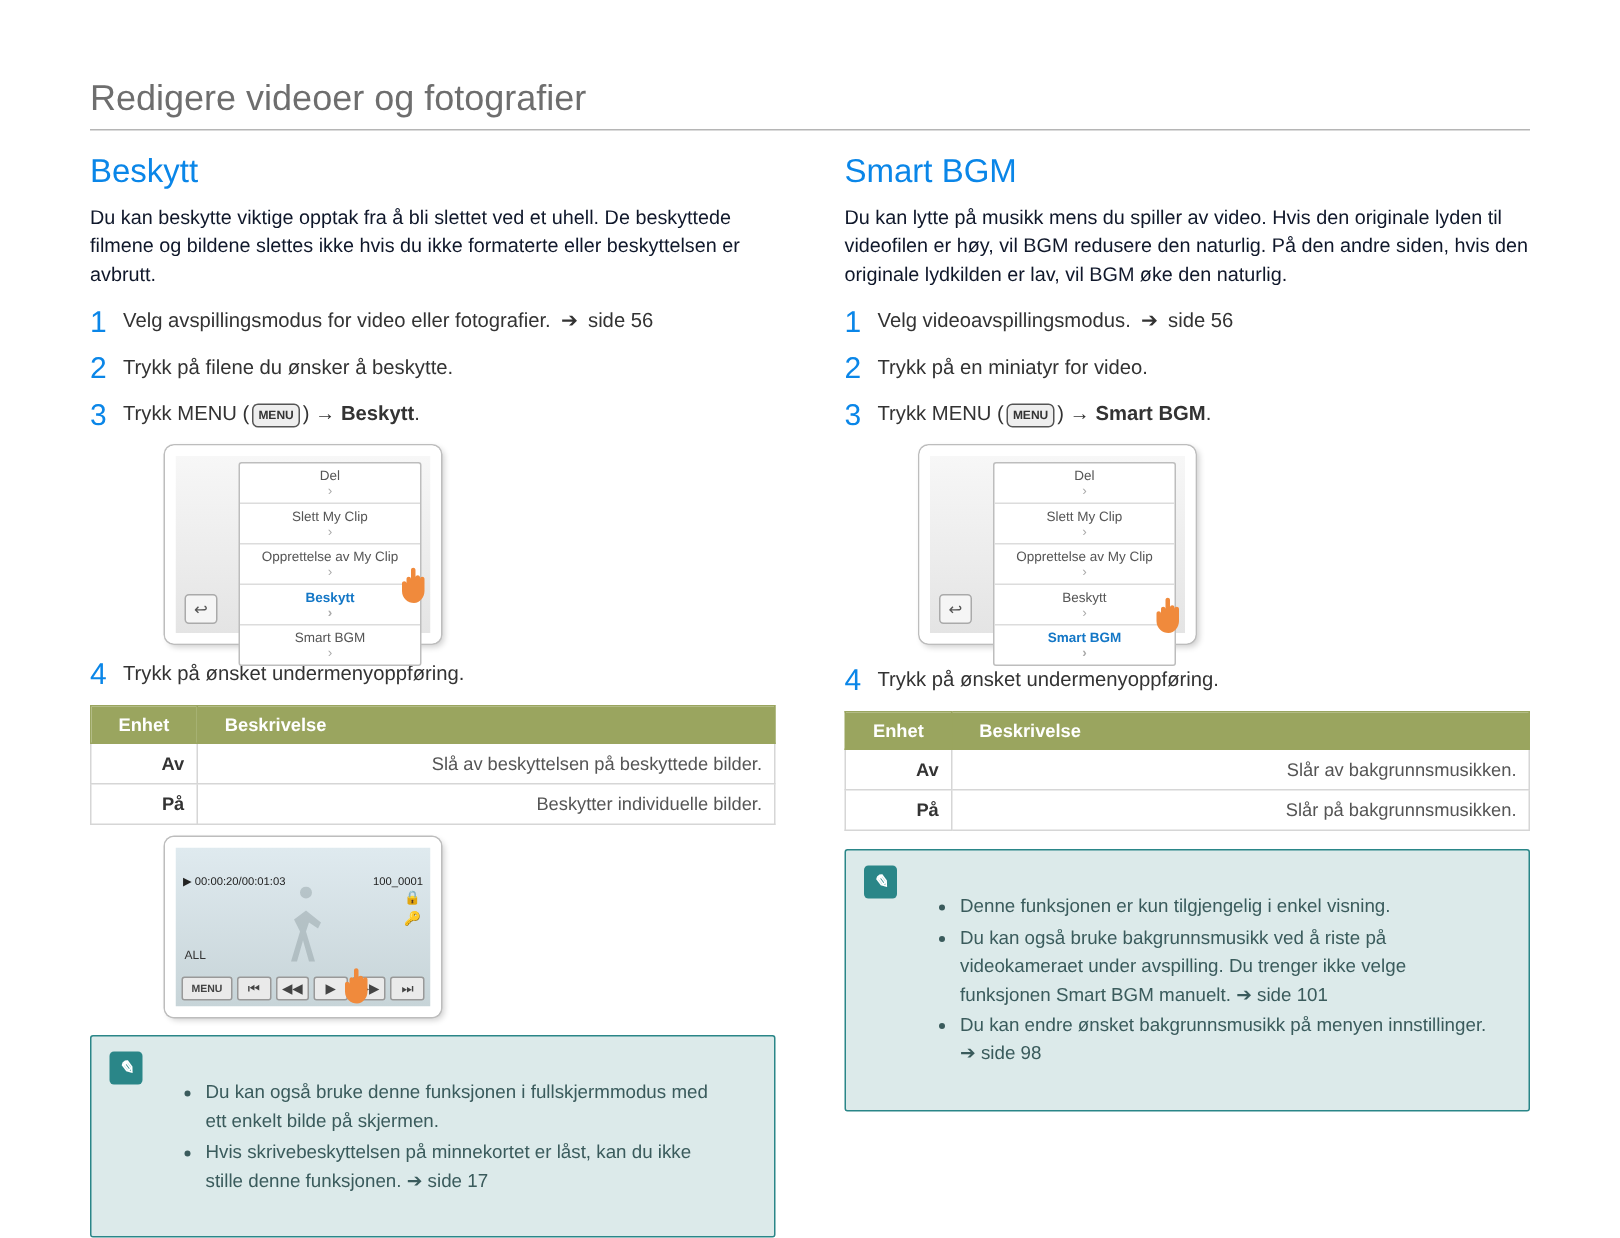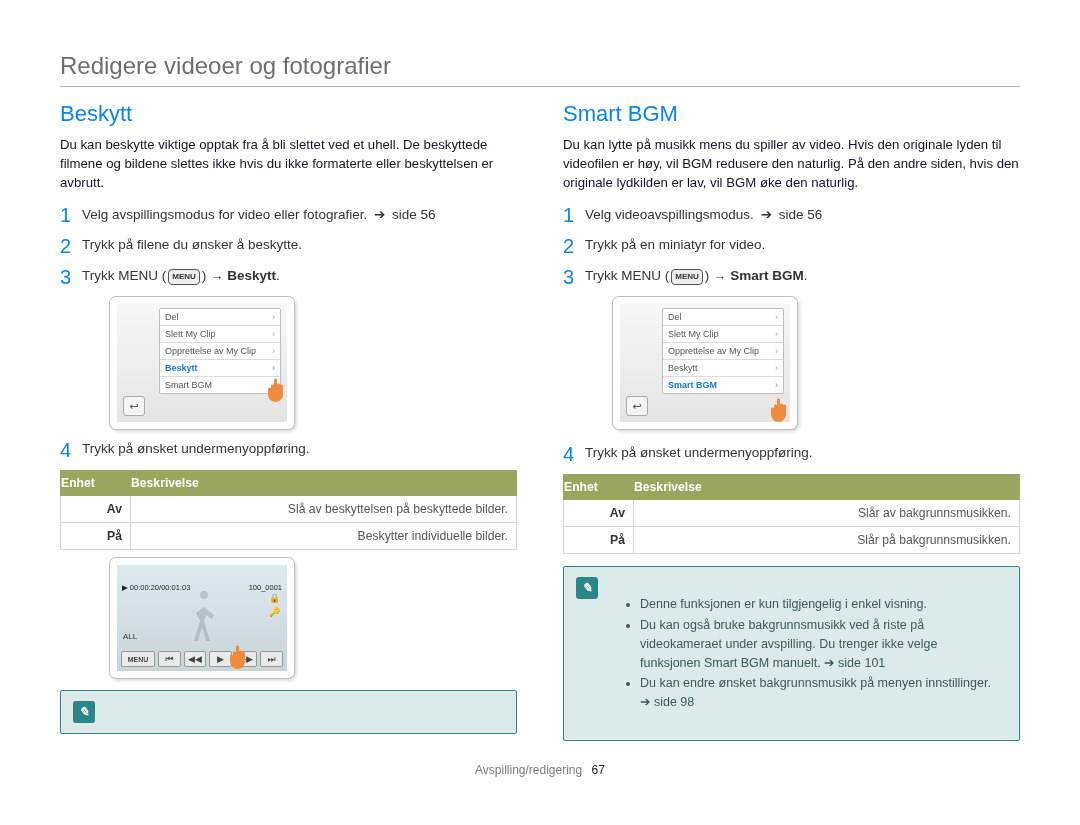"Del" .menu-item { flex-direction: none -> column }
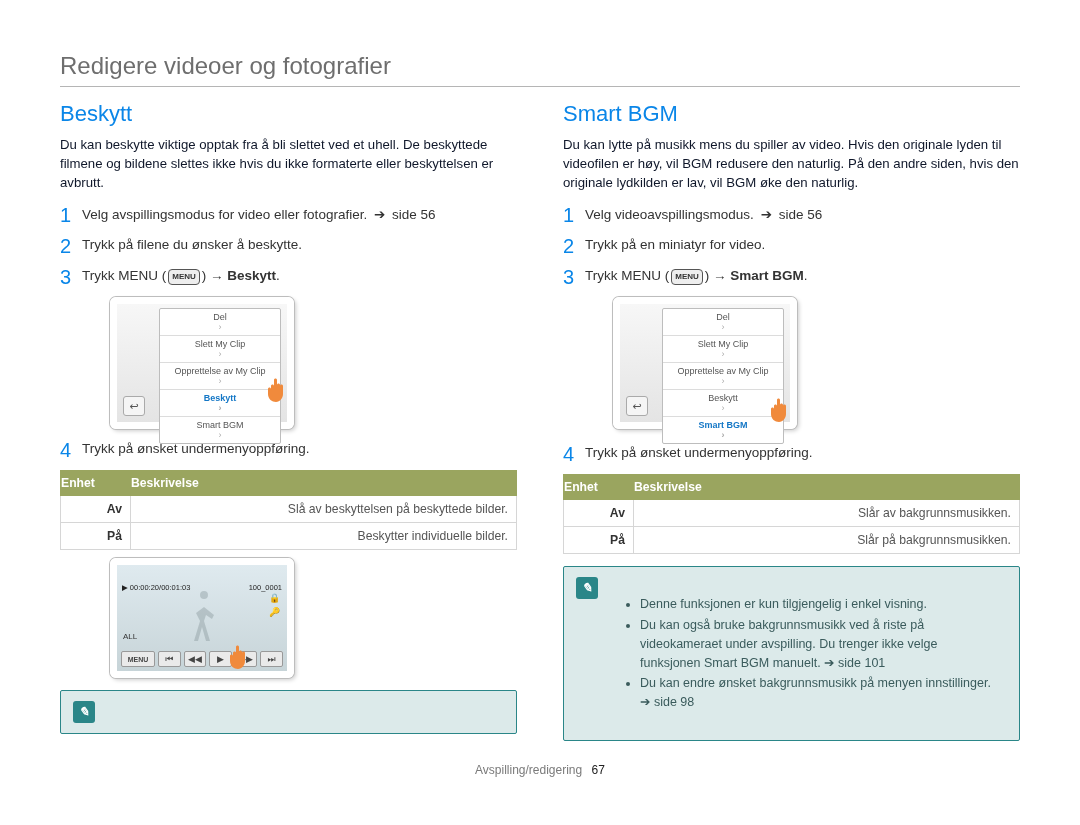"Enhet" .tbl th { padding: 5px 0 -> 5px 18px }
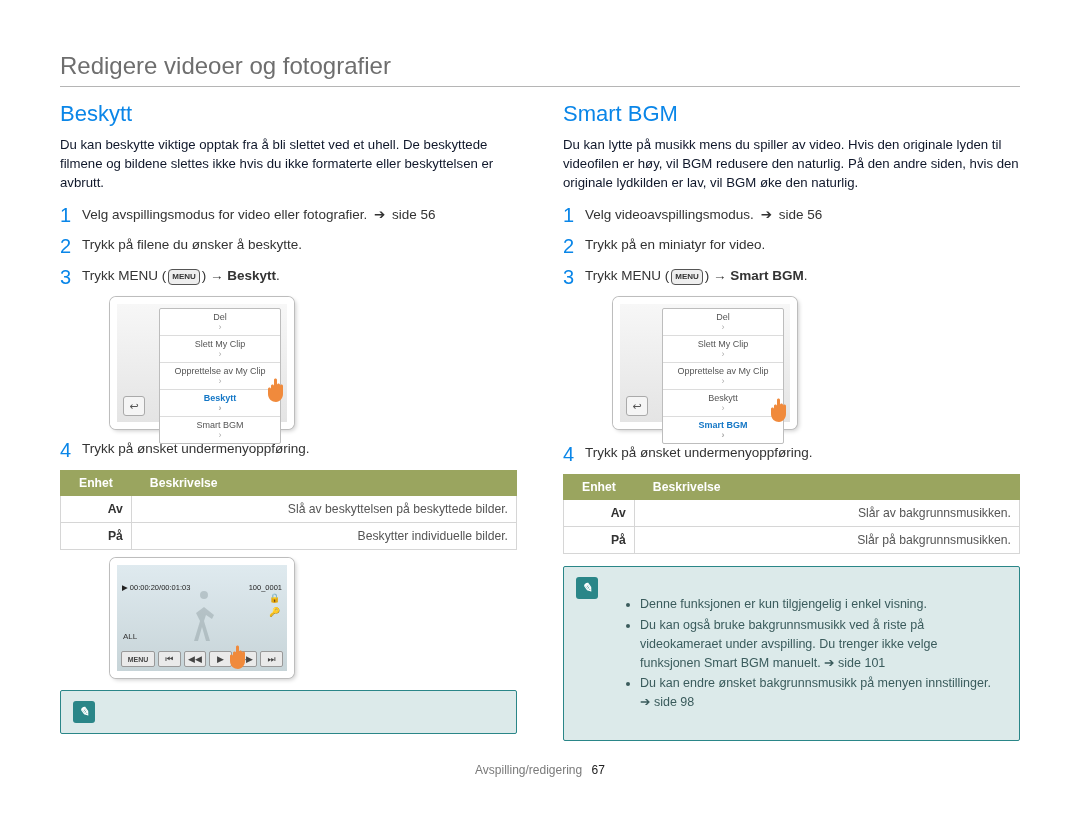"Du kan også bruke denne" ul { html: none -> <ul> <li>Du kan også bruke denne funksjonen i fullskjermmodus med ett enkelt bilde på skjermen.</li> <li>Hvis skrivebeskyttelsen på minnekortet er låst, kan du ikke stille denne funksjonen. ➔ side 17</li> </ul> }
